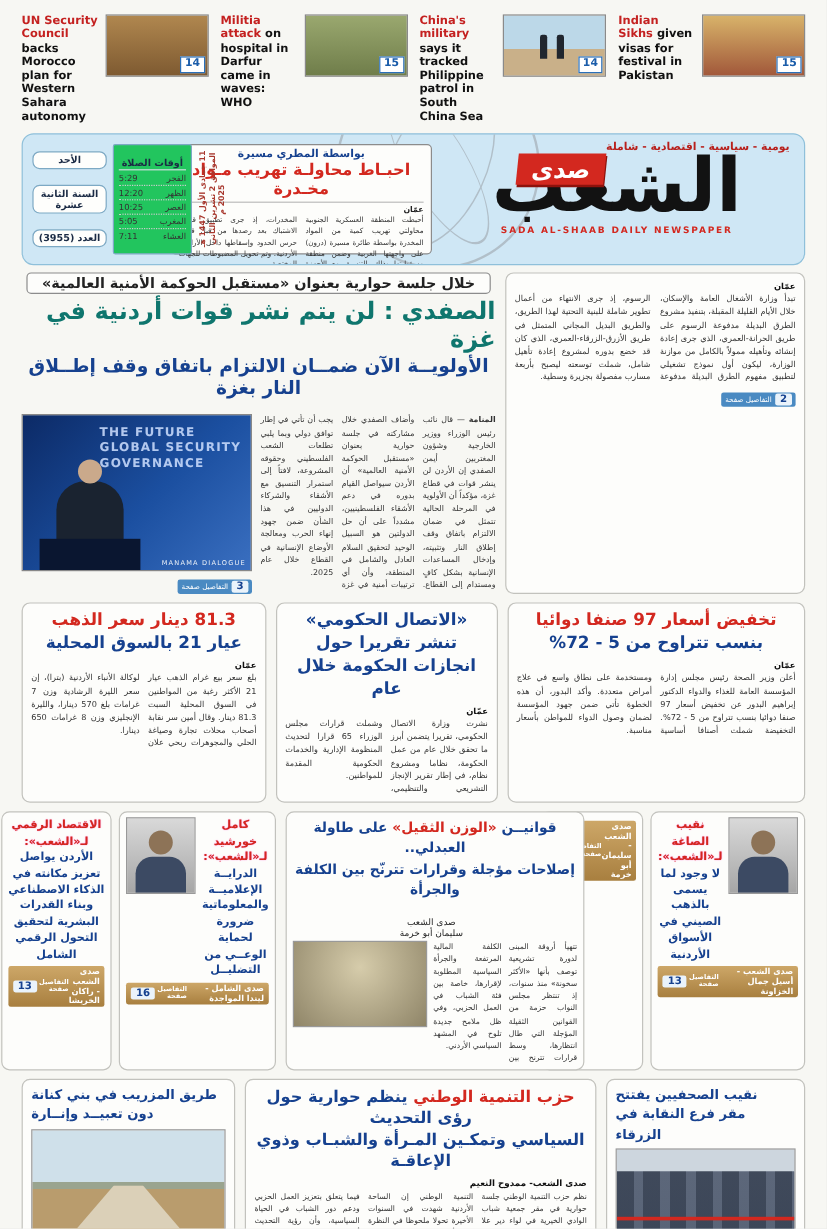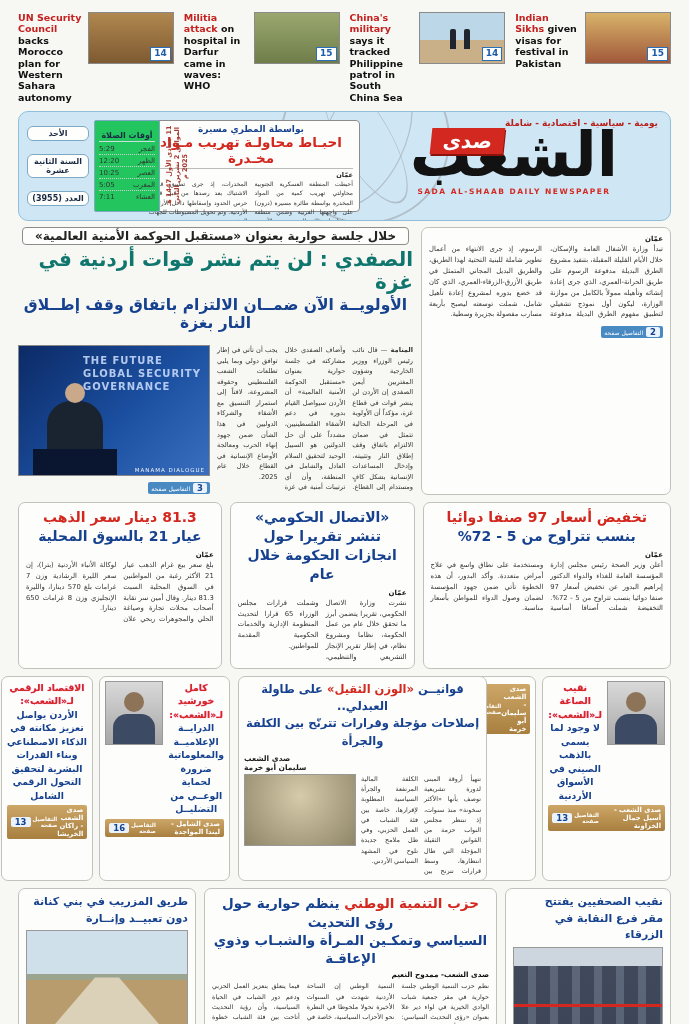"صدى الشعب" .laws-by { font-weight: bold -> normal; margin: 4px 6px 2px 0 -> 14px 6px 2px 0; text-align: left -> center }
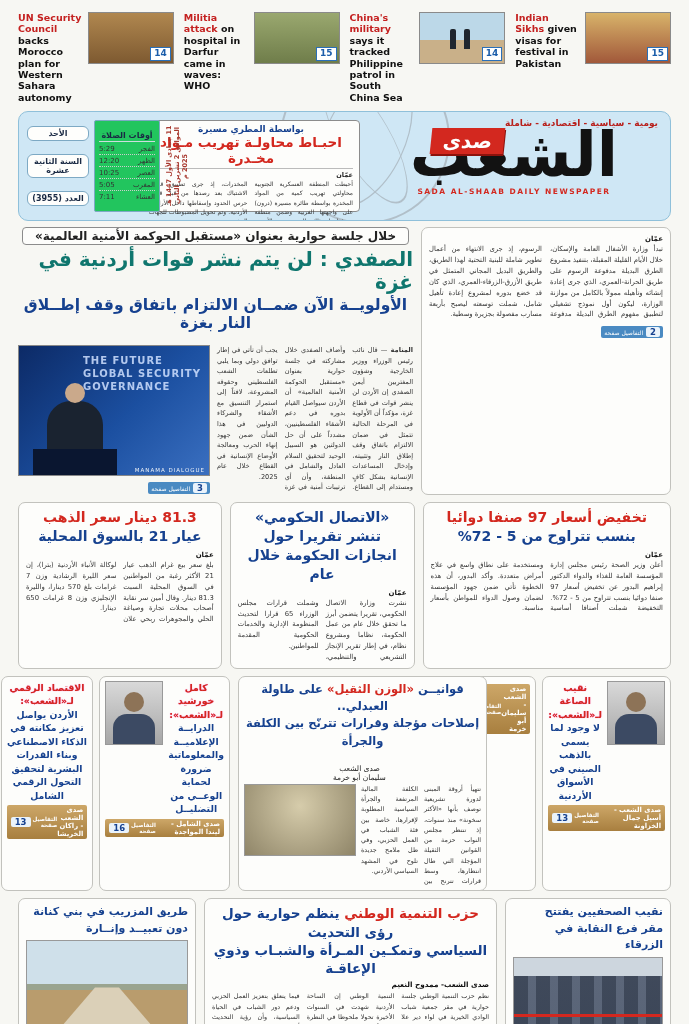"طريق المزريب في بني كنانة" .sm-h { text-align: right -> left }
